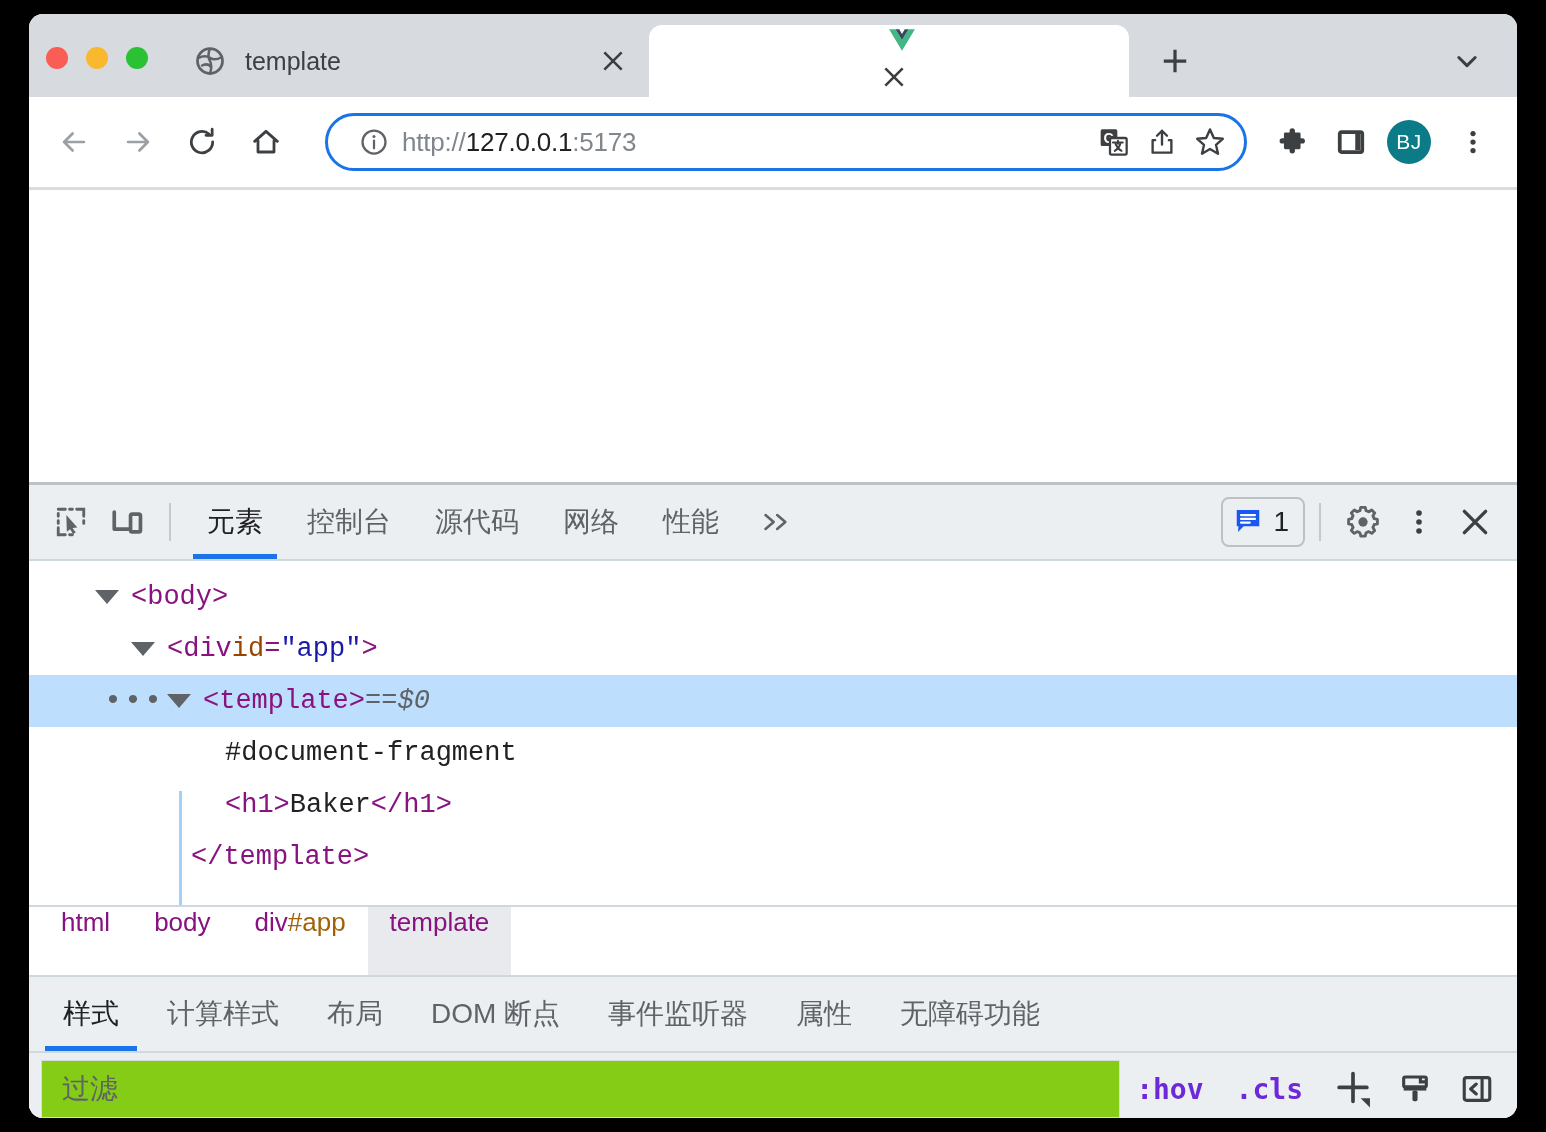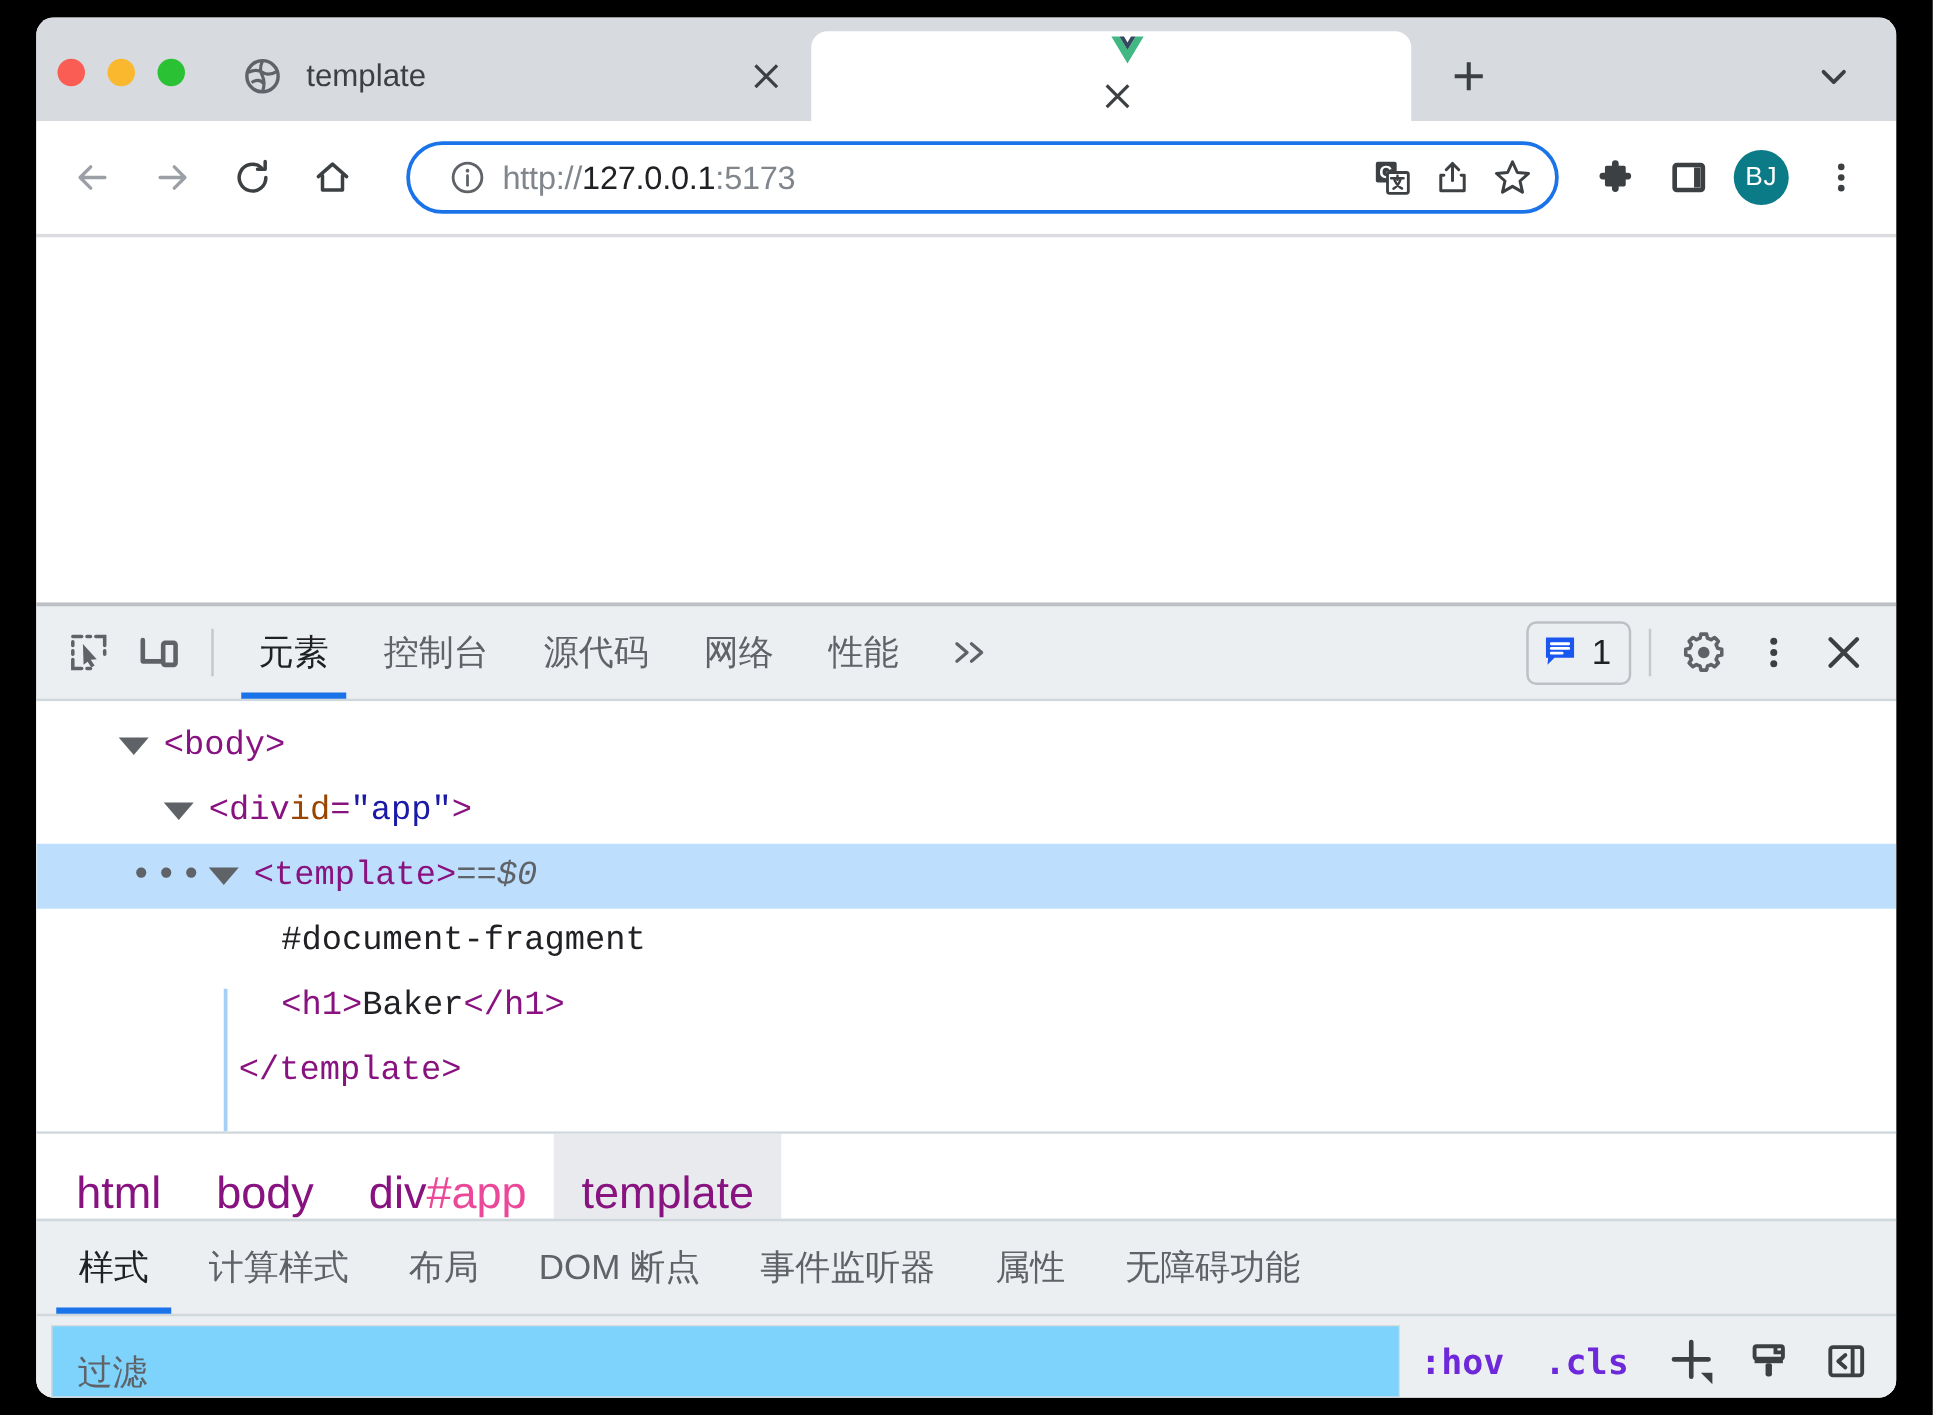"html" .crumb { align-items: flex-end -> flex-start; font-size: 36px -> 26px }
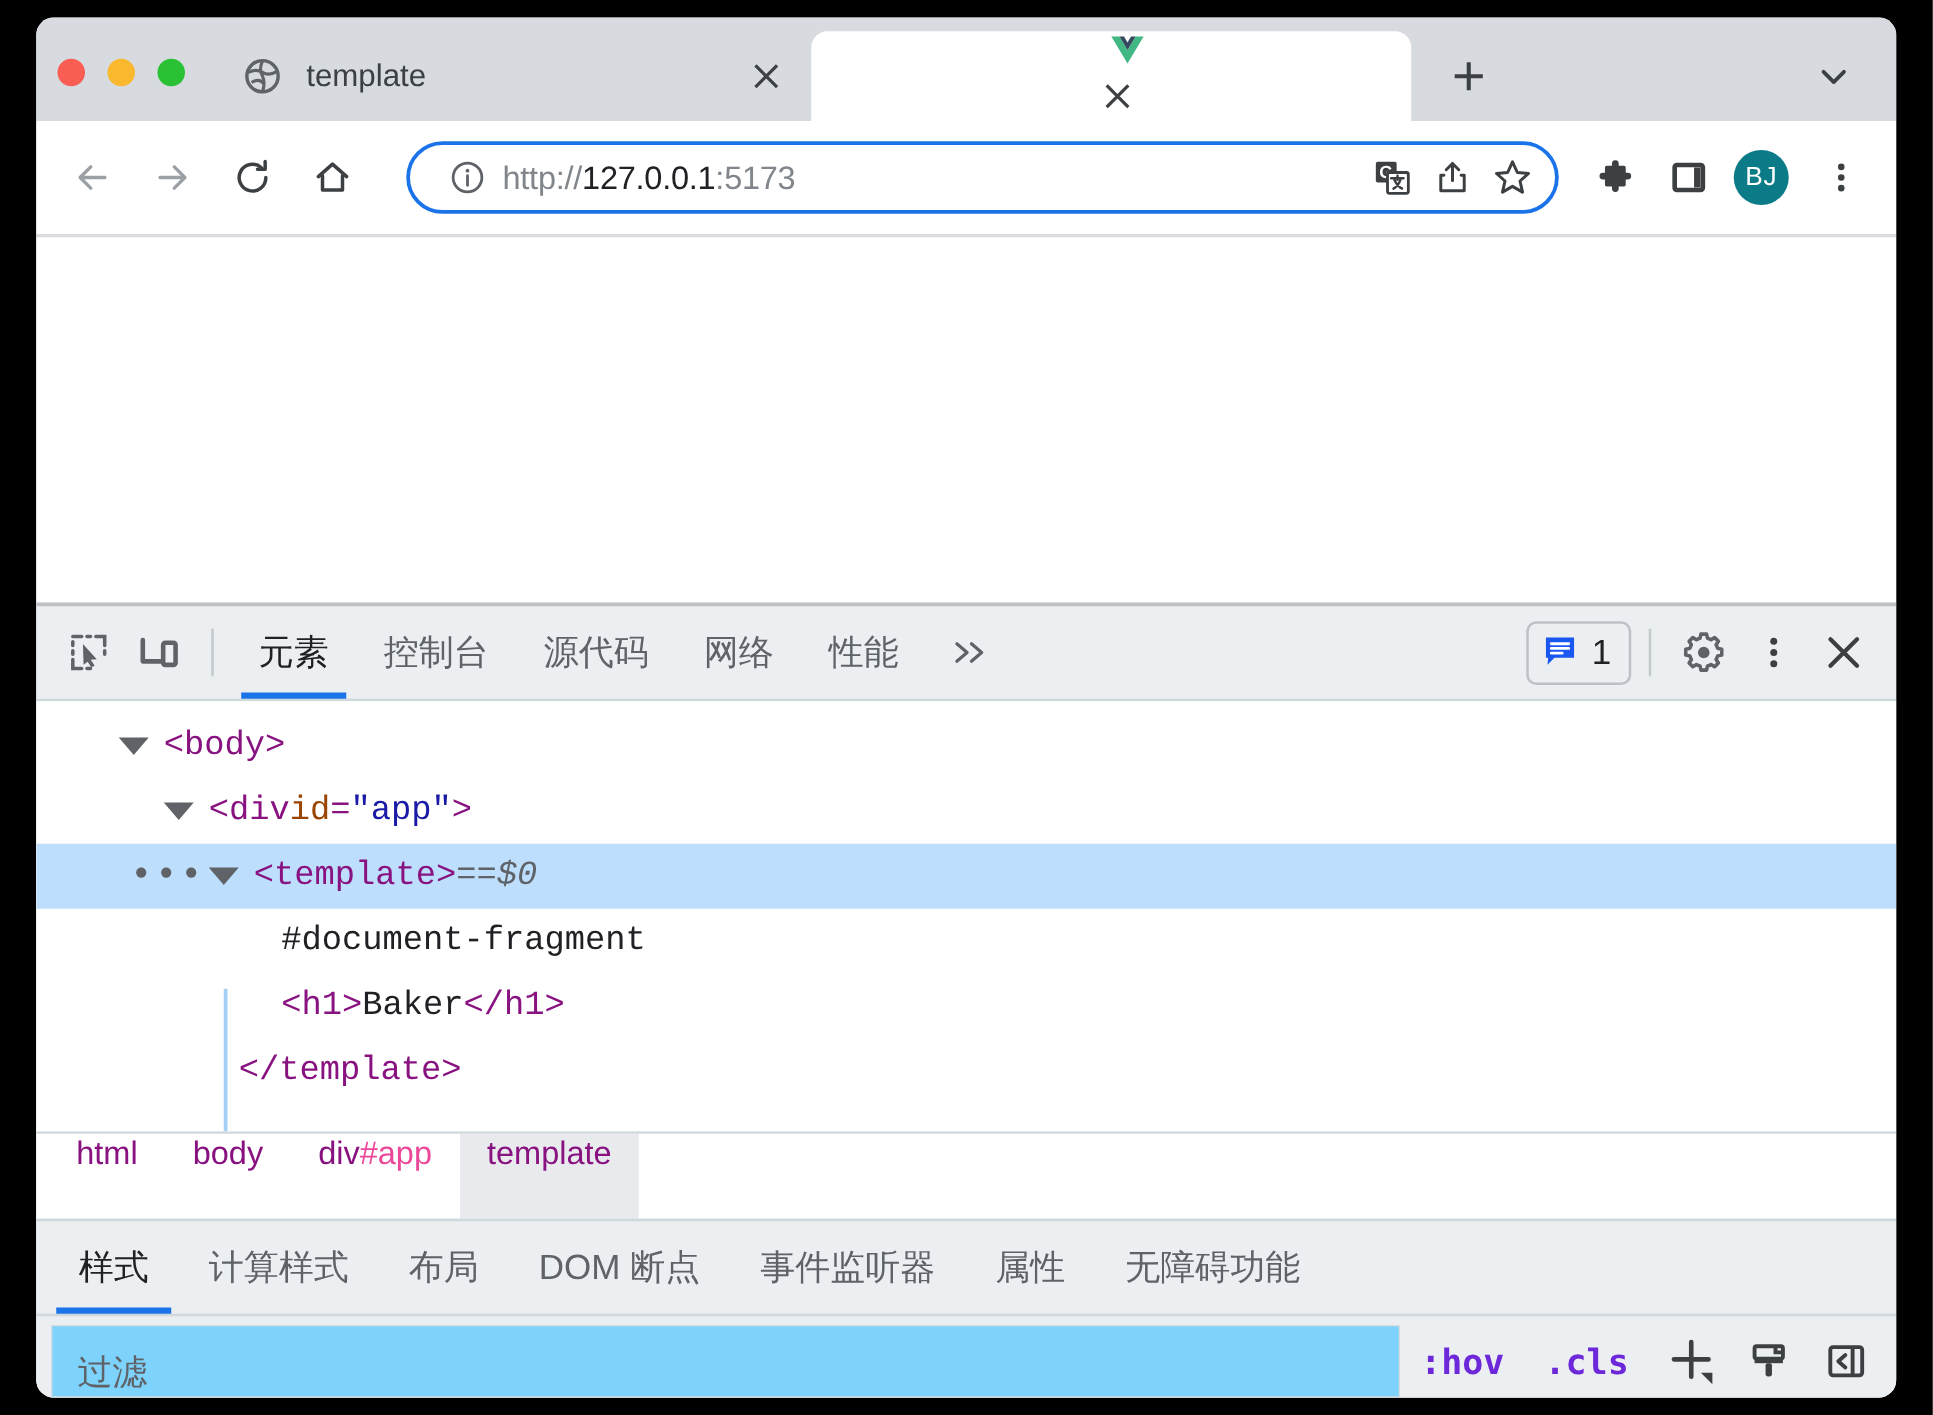"#app" .crumb .hash { color: #ec4899 -> #a16207 }
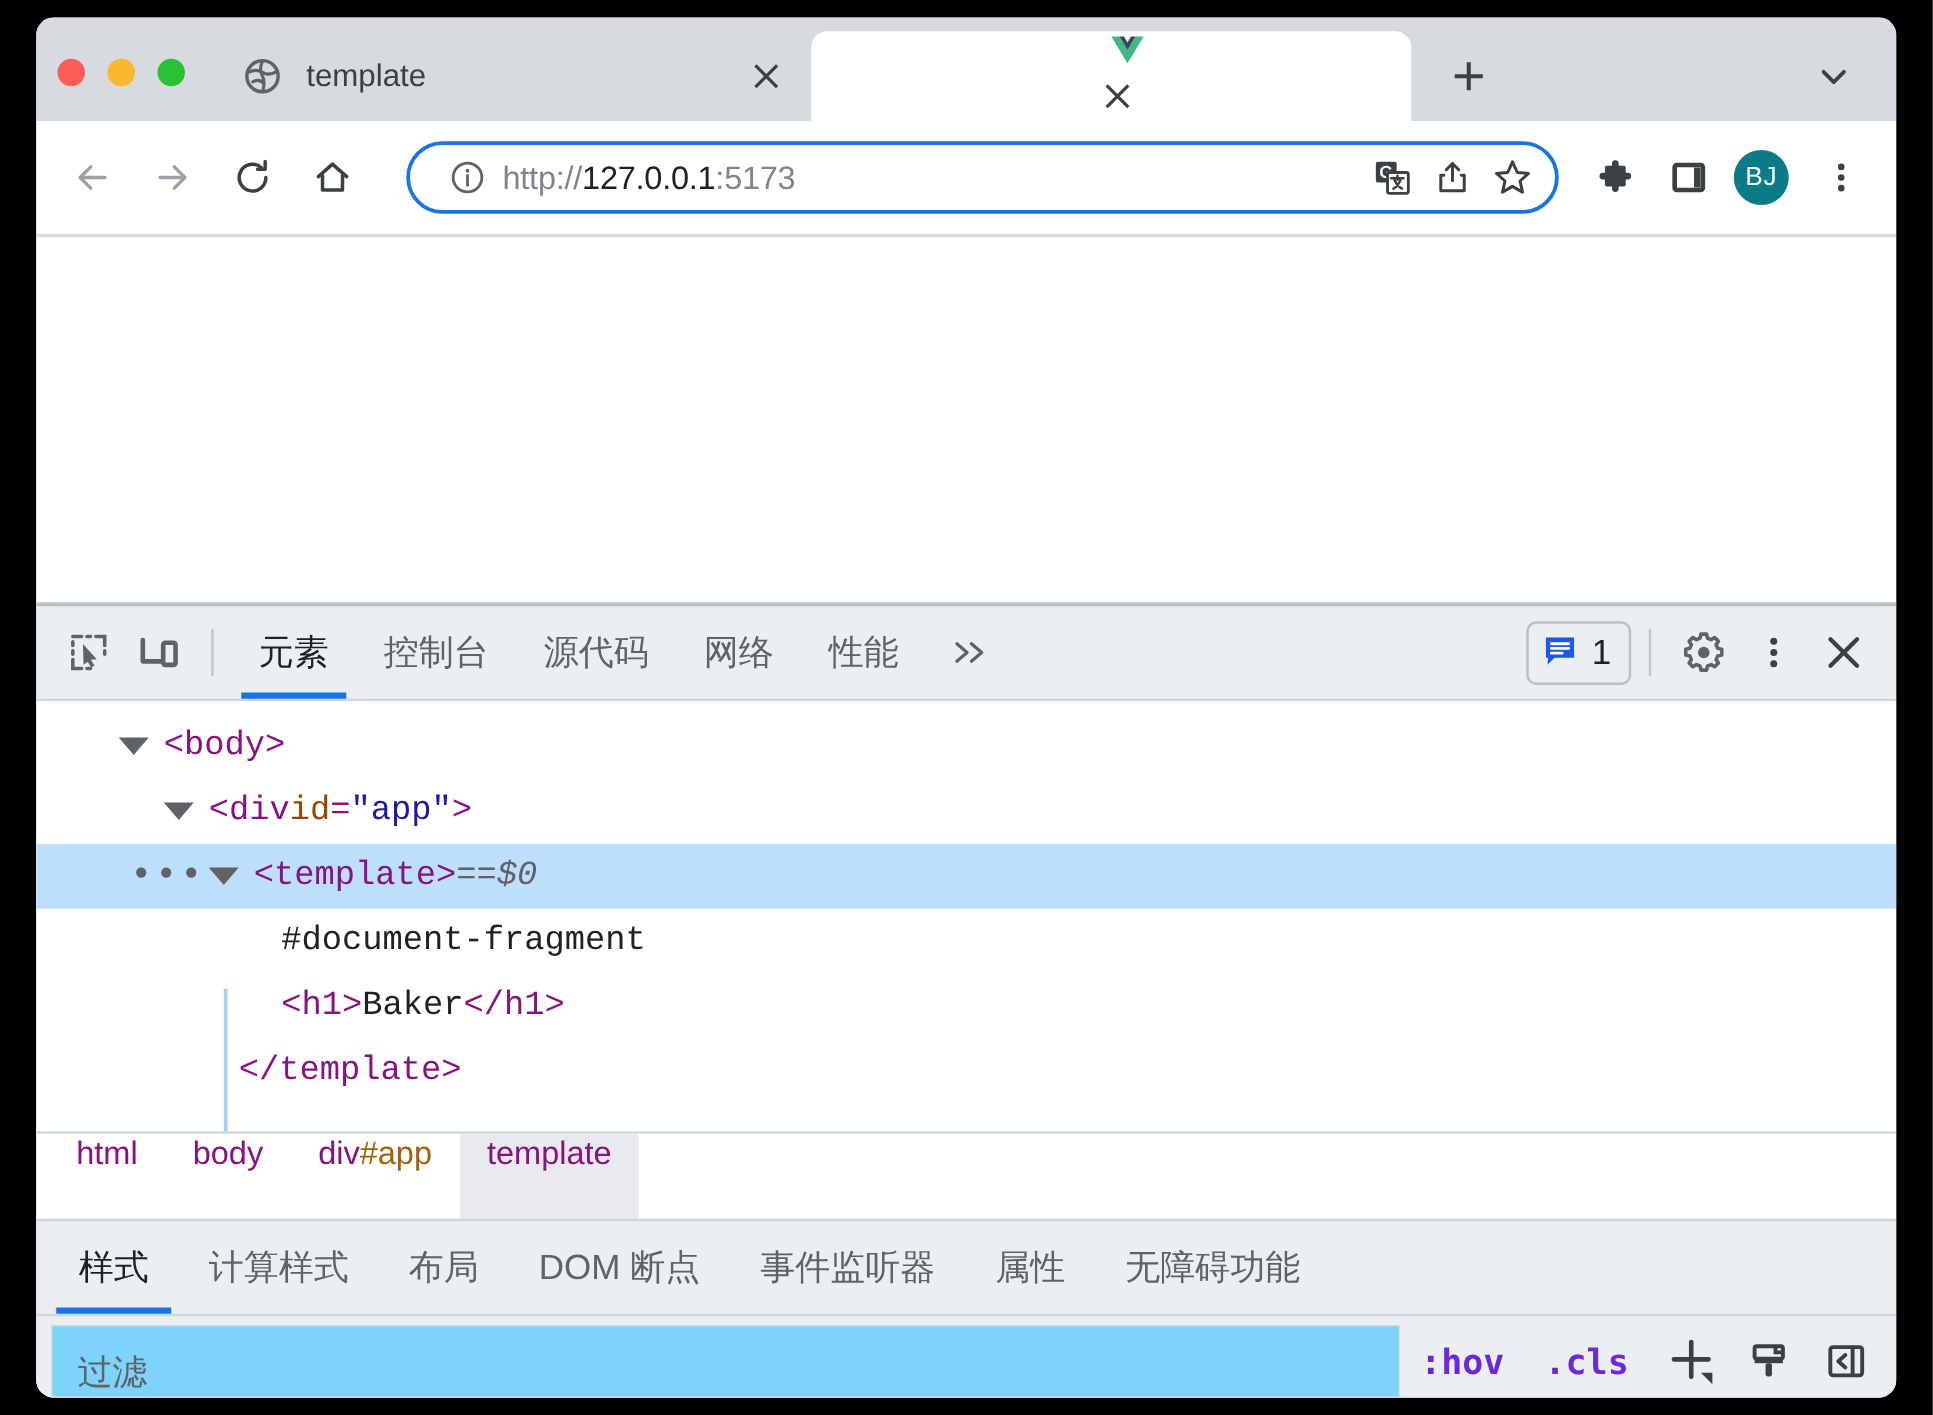"过滤" .filter-input { align-items: flex-end -> center; background: #7dd3fc -> #84cc16 }
